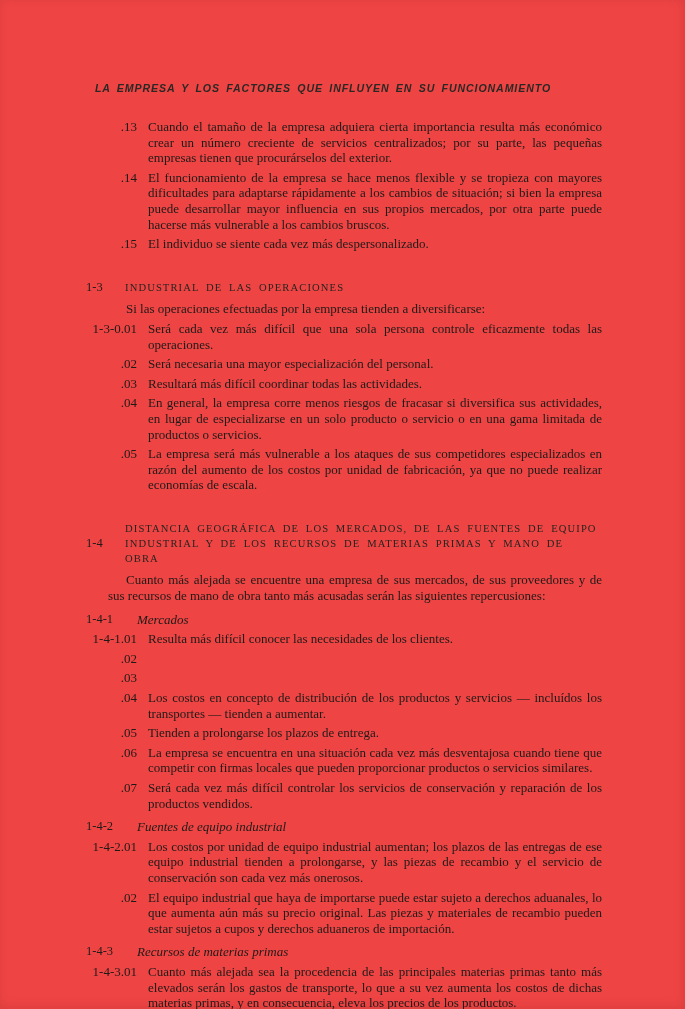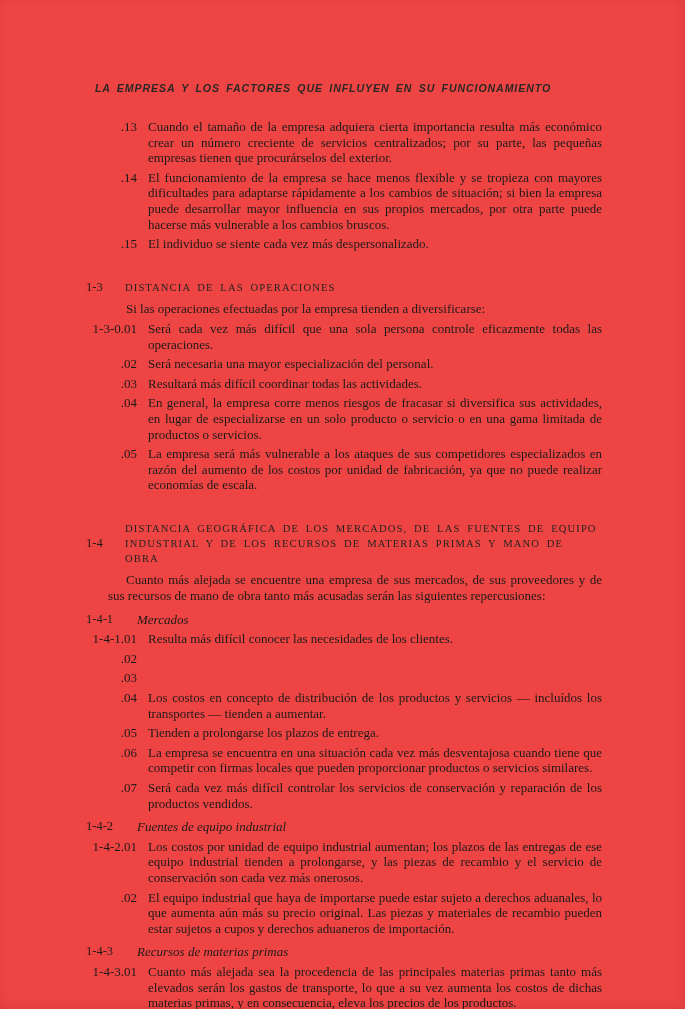"DISTANCIA DE LAS OPERACIONES" span.title { text: DISTANCIA -> INDUSTRIAL }
